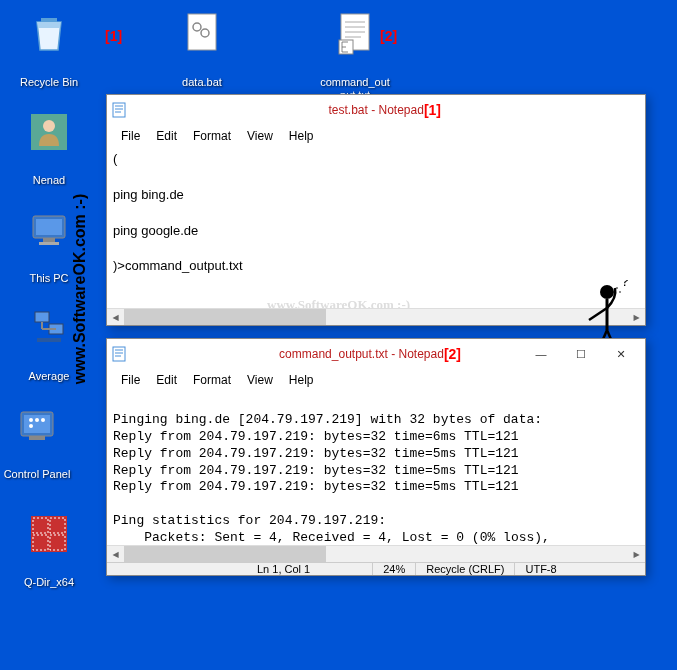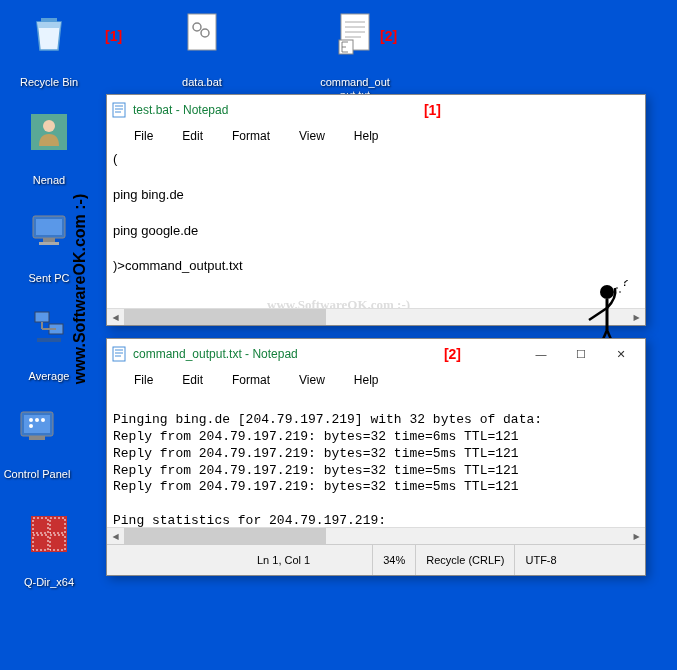"test.bat - Notepad" .np-title { color: #15803d -> #b91c1c; text-align: none -> right }
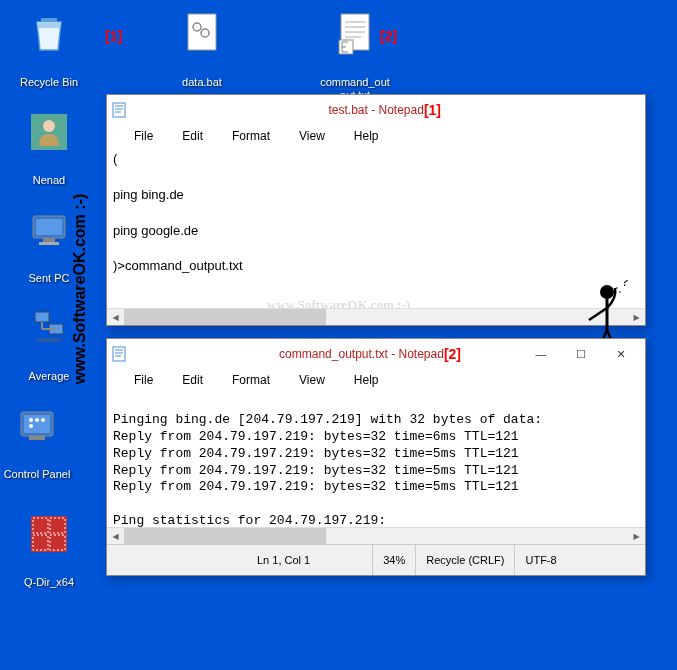"File" .np-menu span { margin-left: 13px -> none }
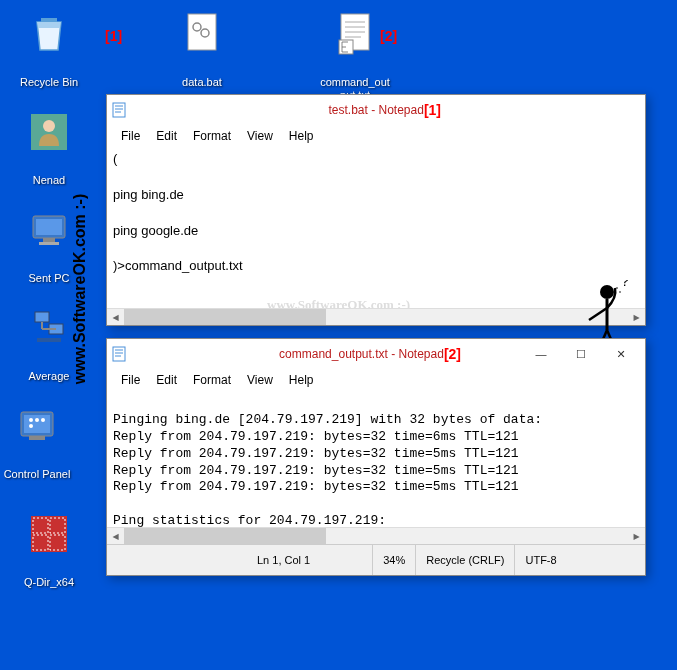"Sent PC" div.lbl { text: Sent -> This }
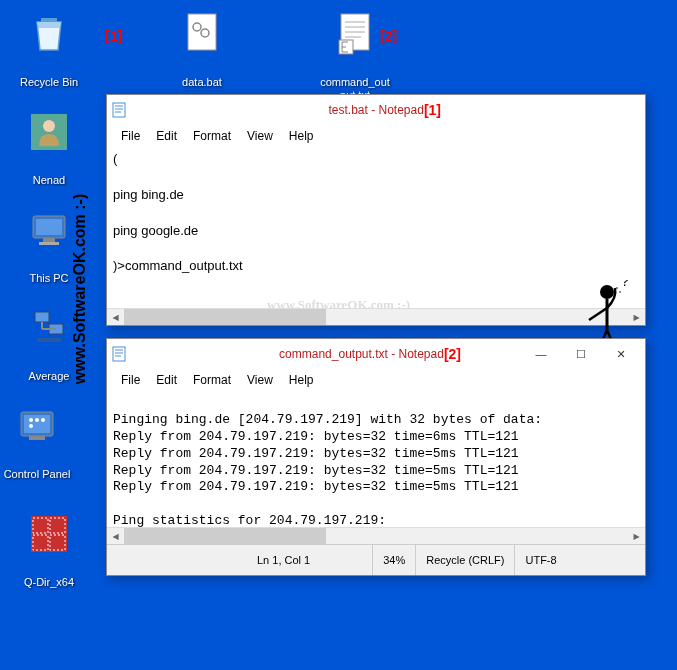"Ln 1, Col 1" .np-status > div { padding: 9px 10px -> 0 10px }
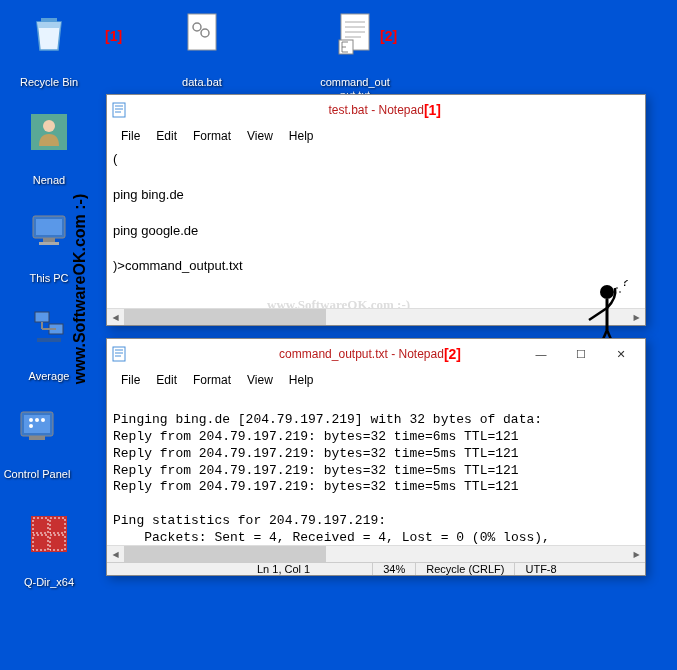"34%" div { text: 34% -> 24% }
